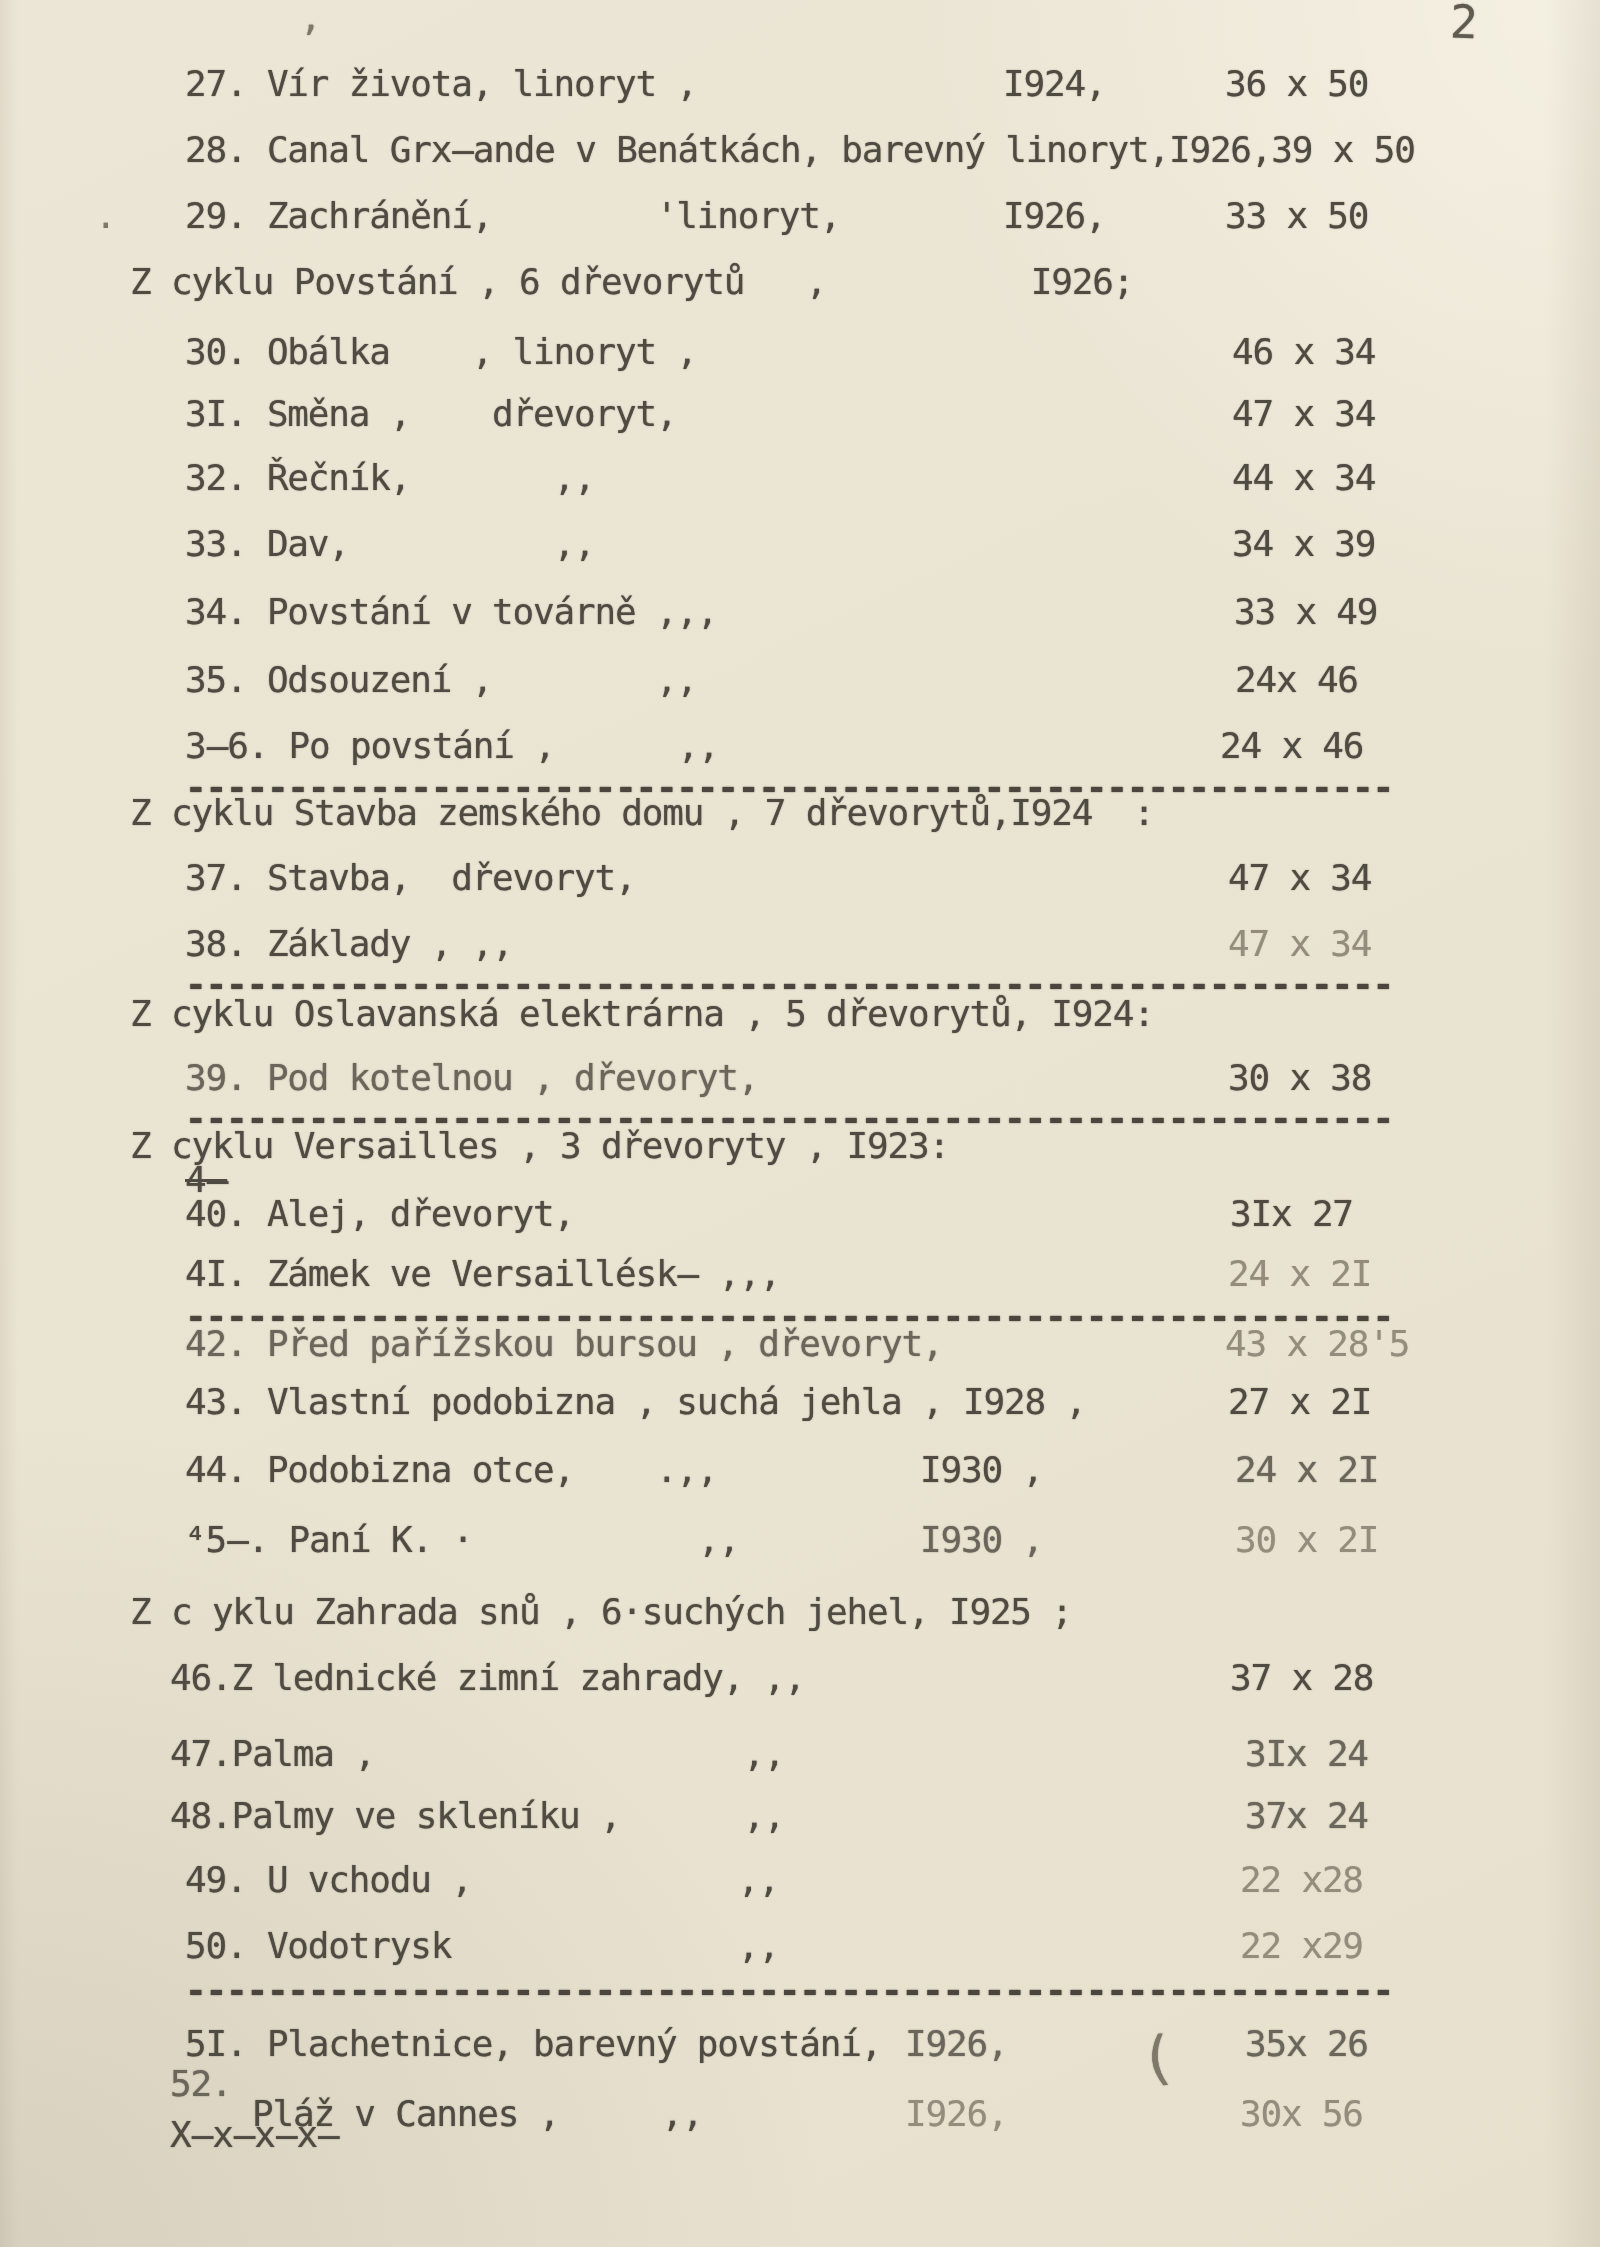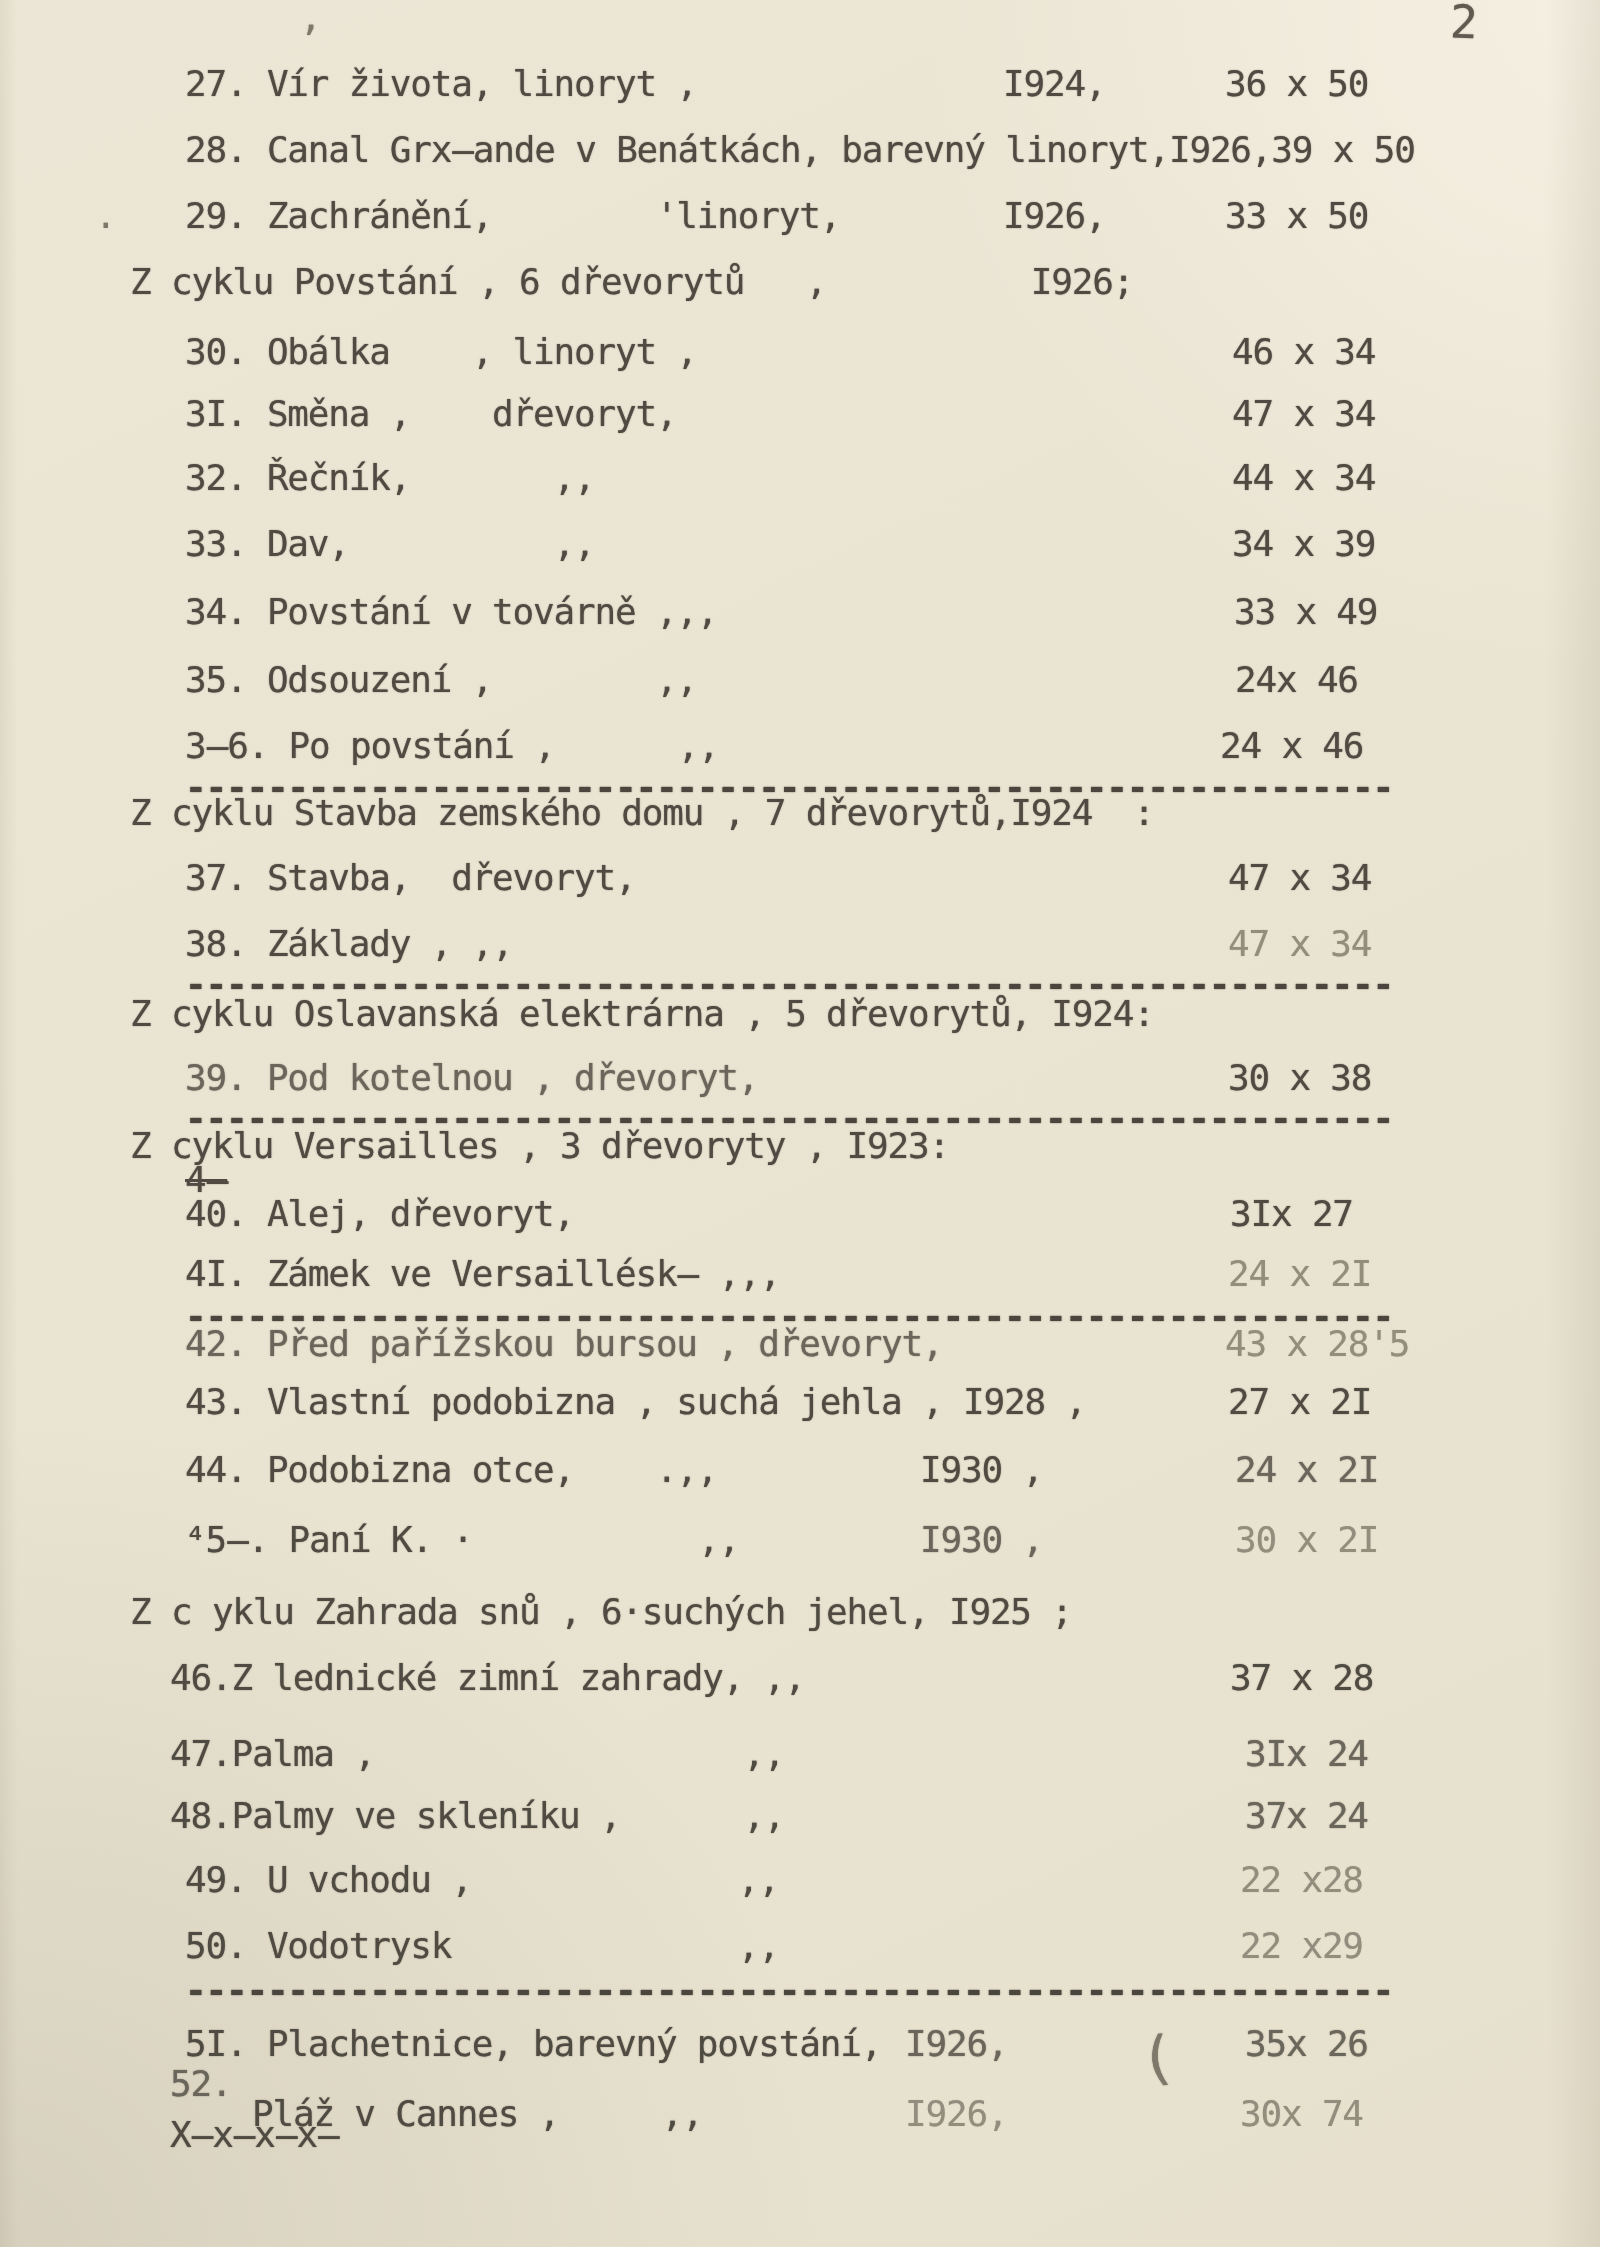"30x 74" span.seg { text: 74 -> 56 }
